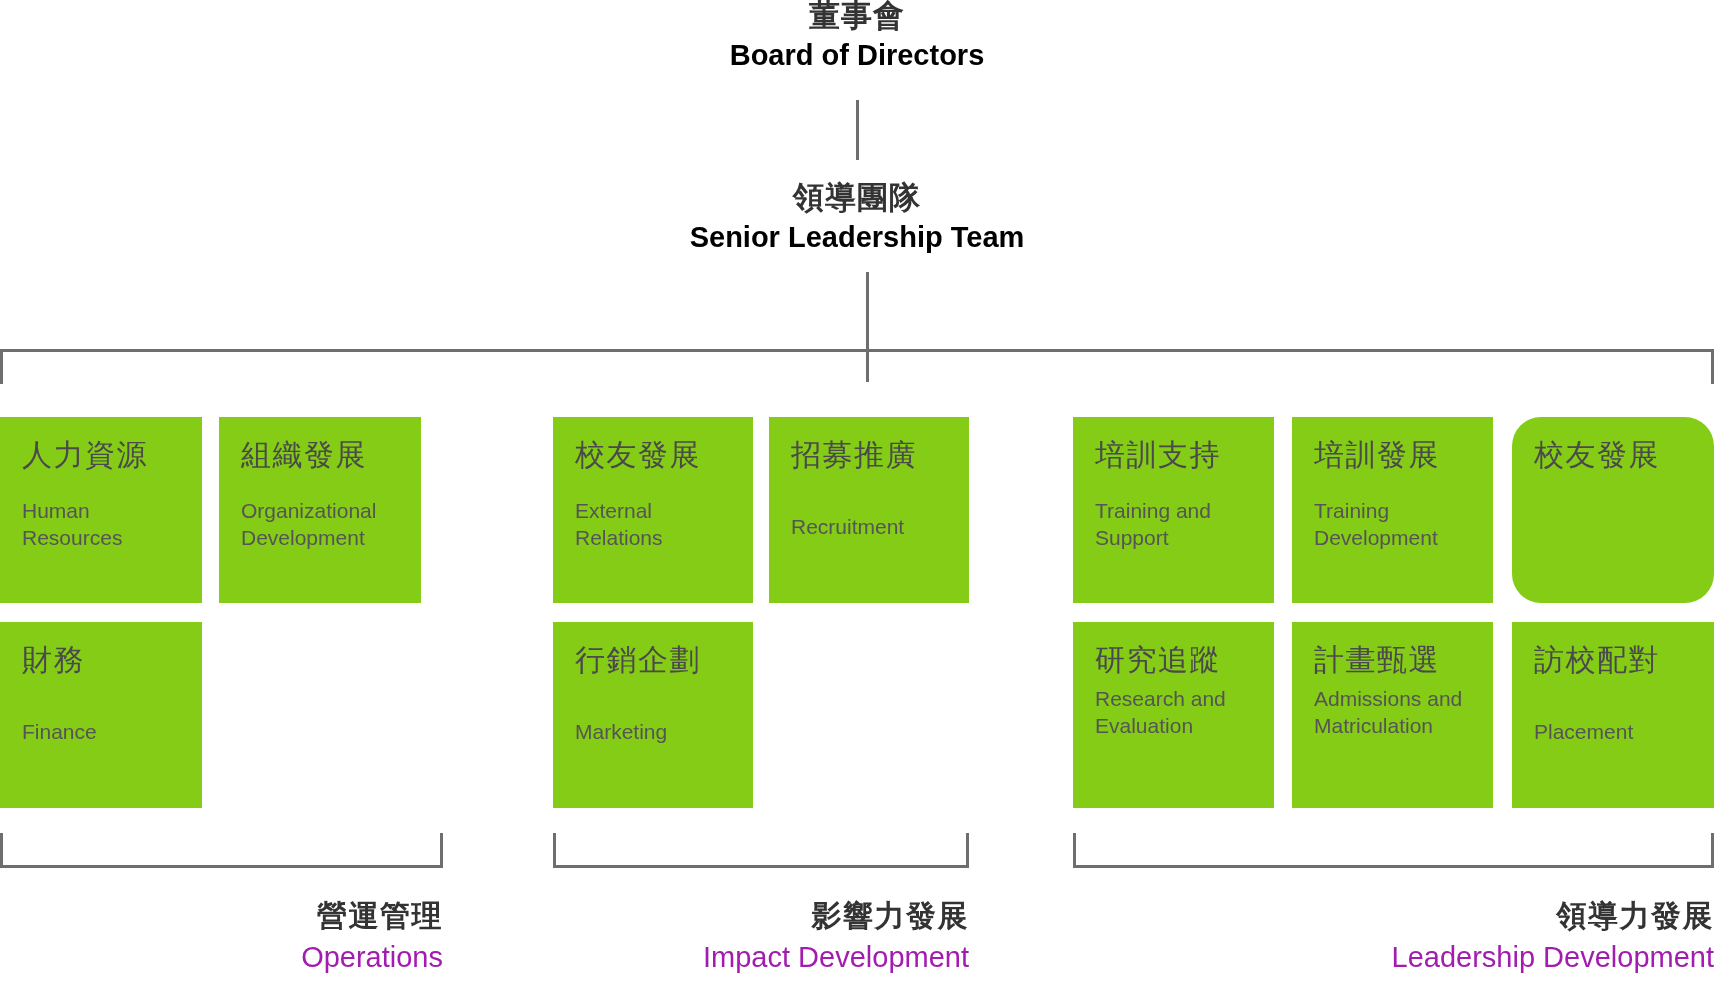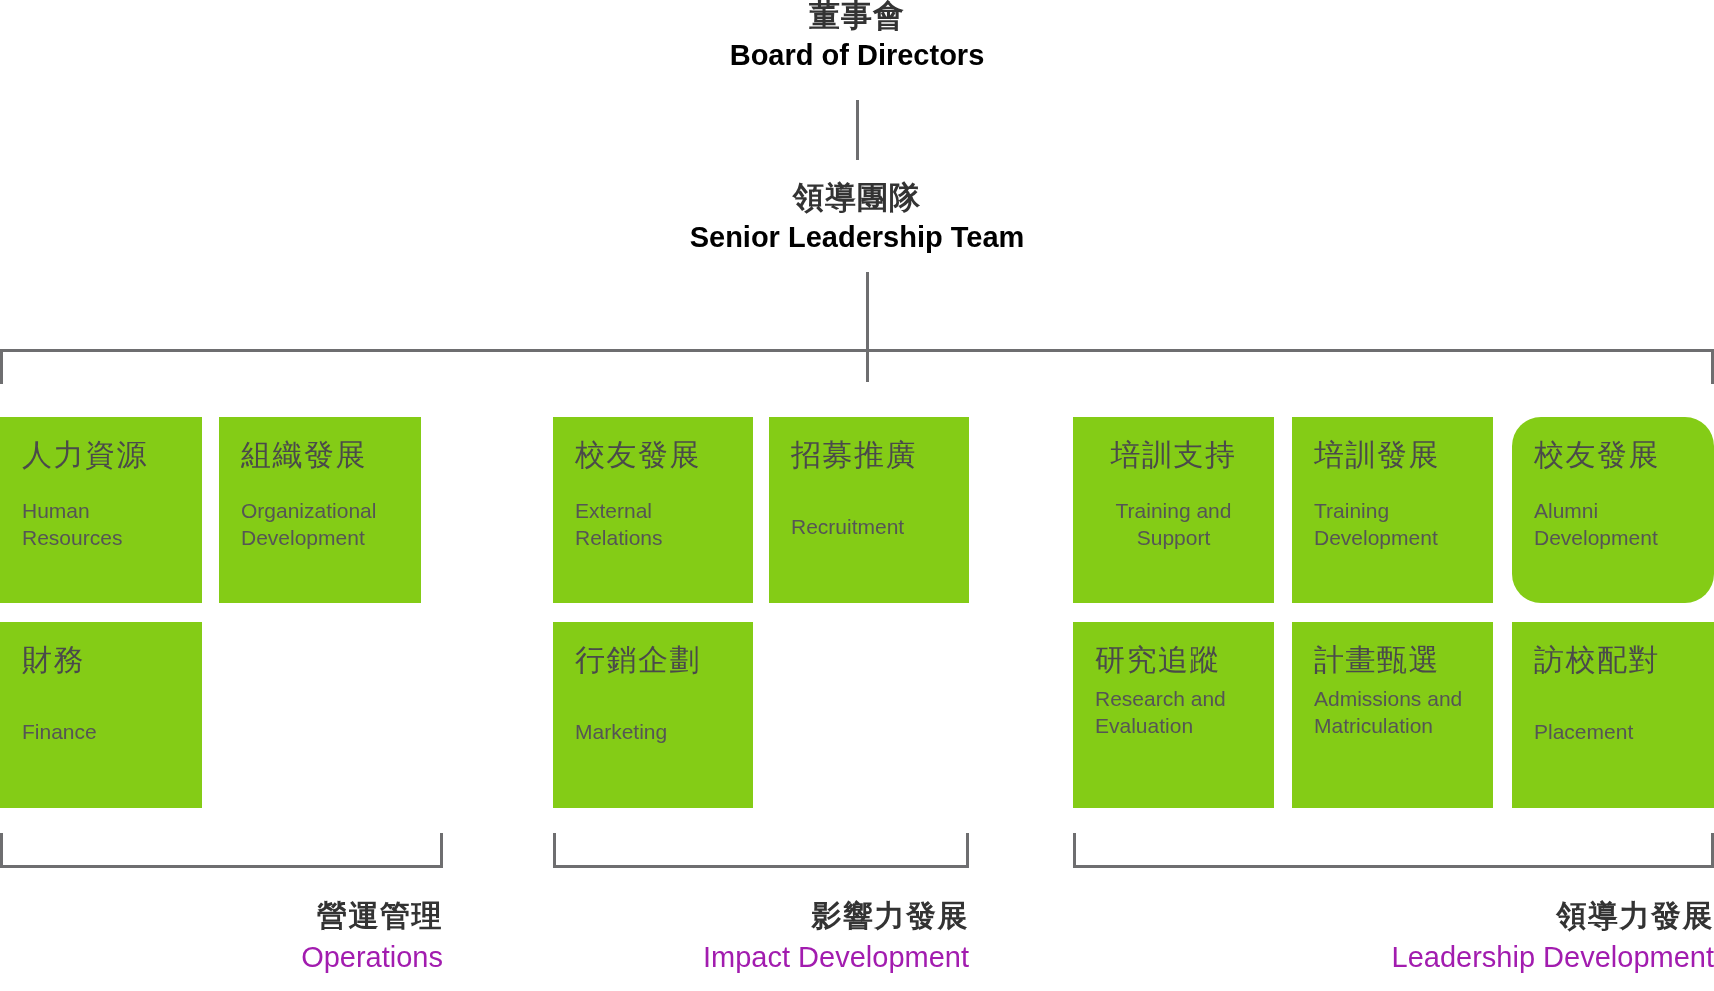"培訓支持" div.dept-box { text-align: center -> none }
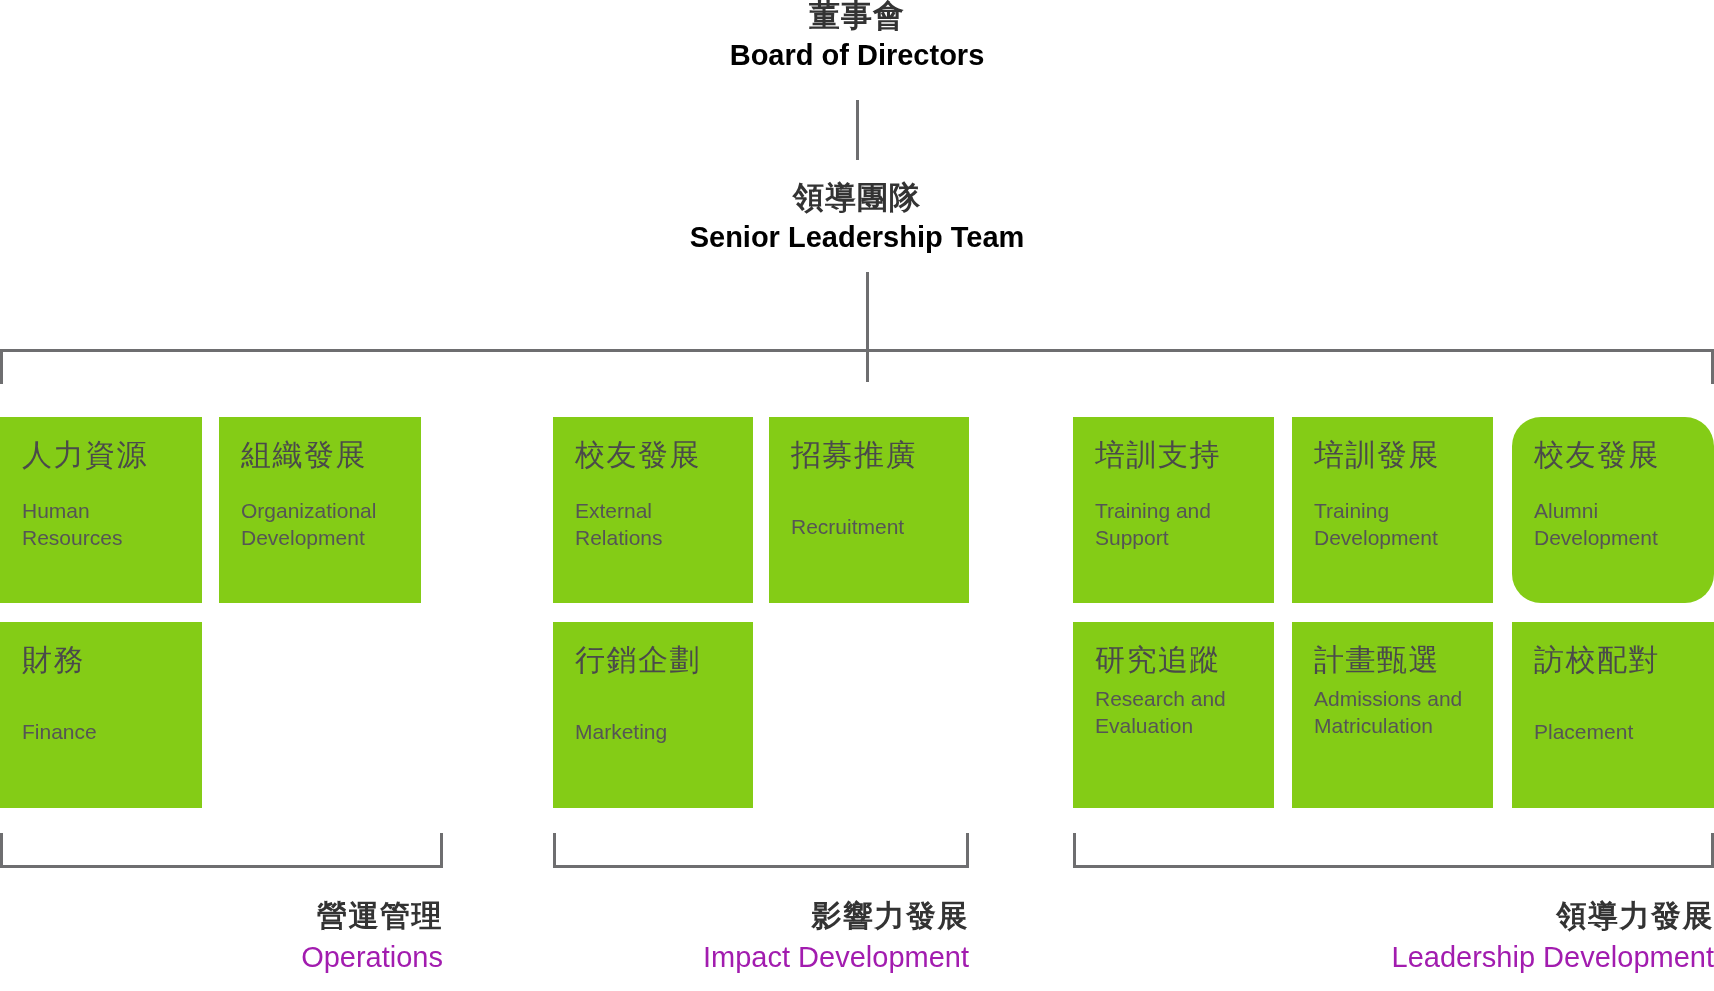"Alumni Development" div.dept-en { html: <div>Alumni Development</div> -> none }
